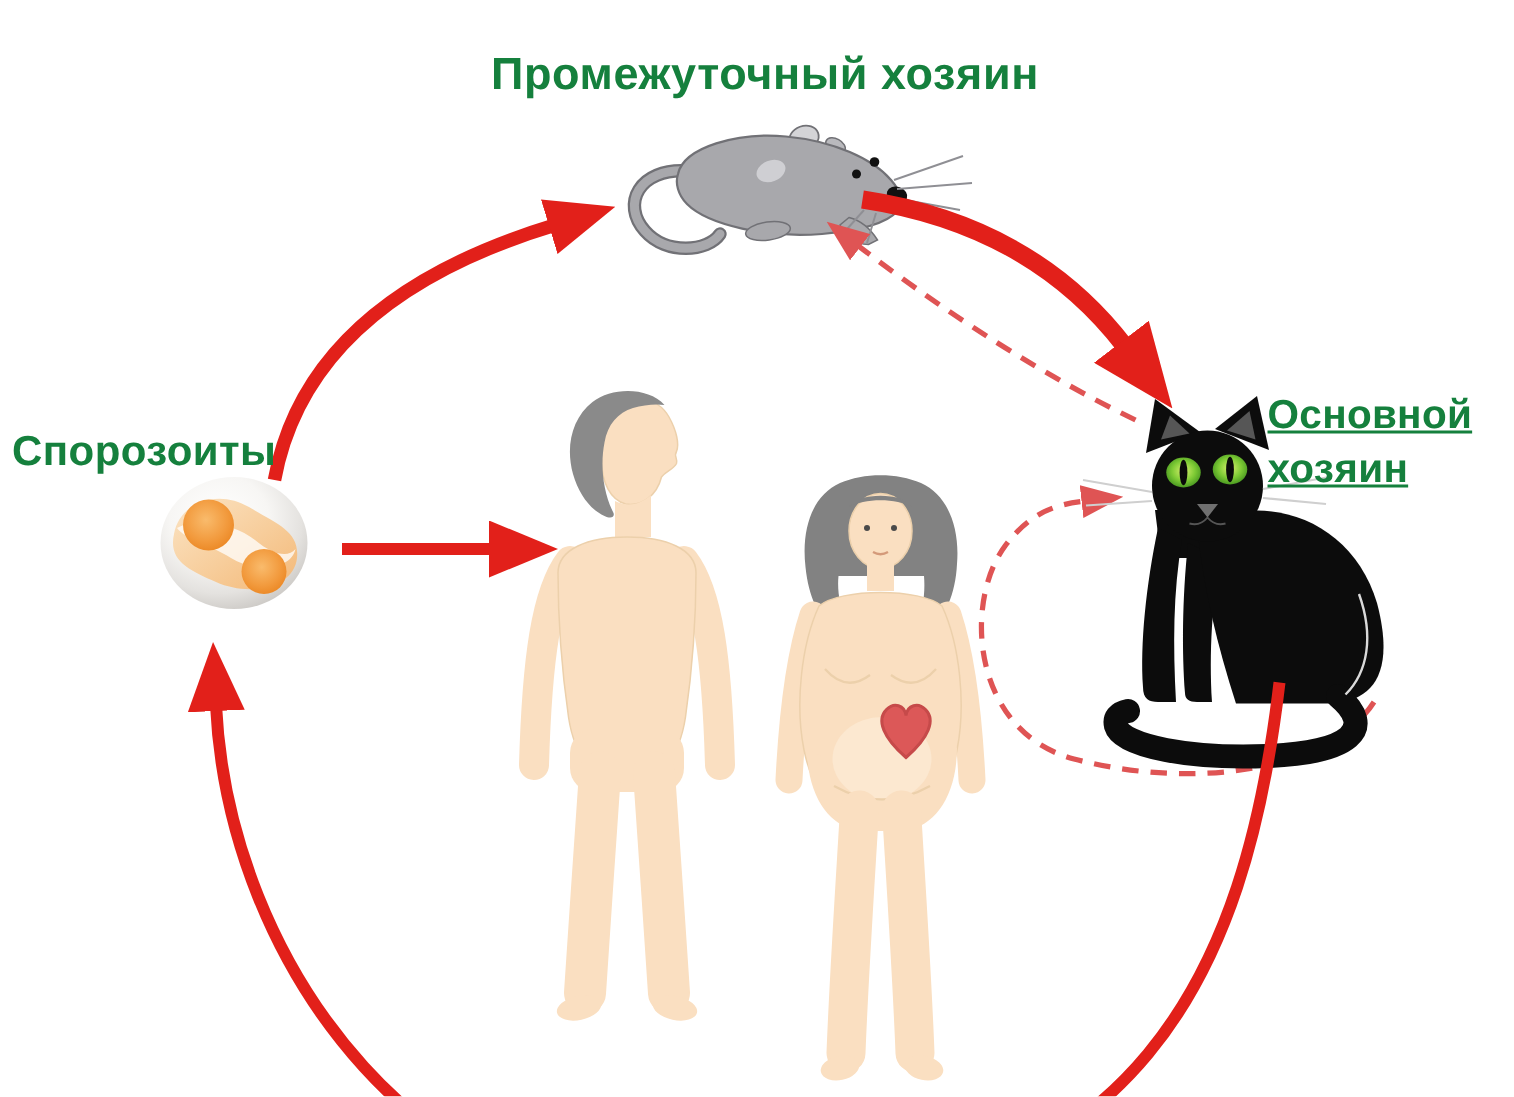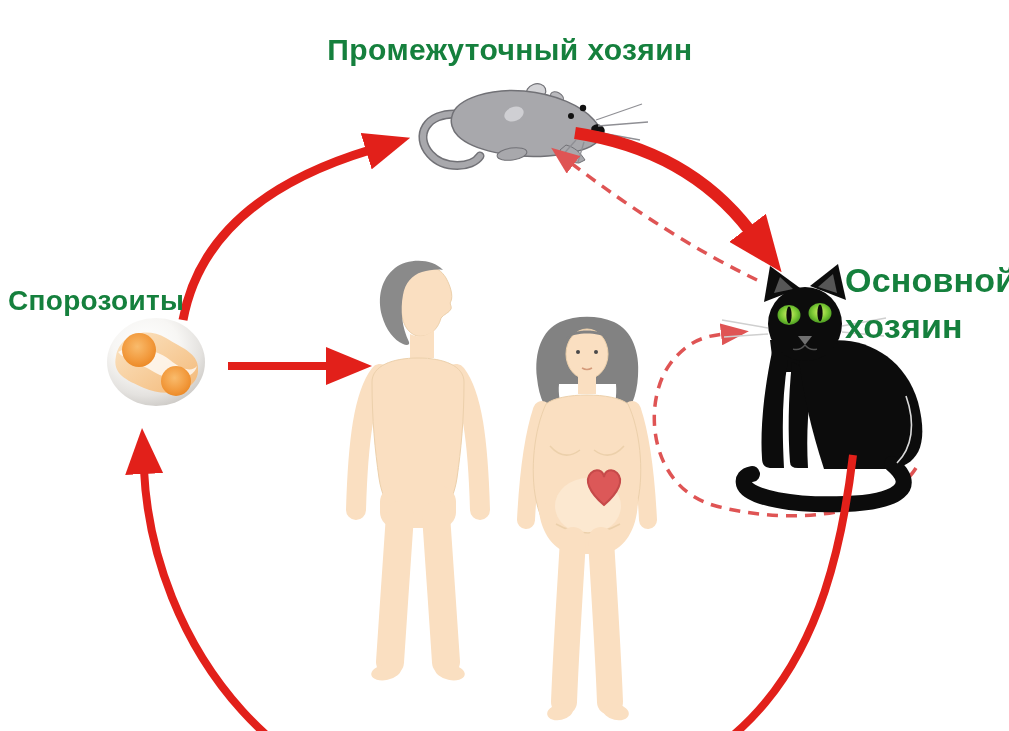"Основной хозяин" .lbl-mainhost { font-size: 34px -> 27px; text-decoration: none -> underline }
